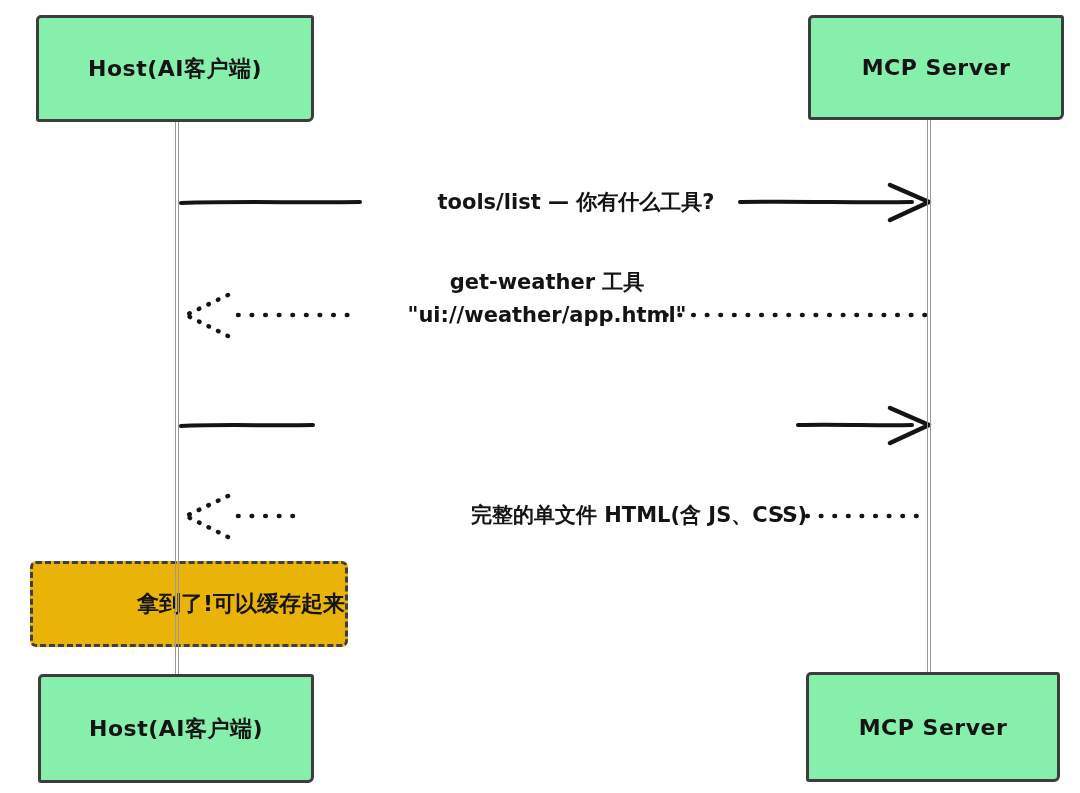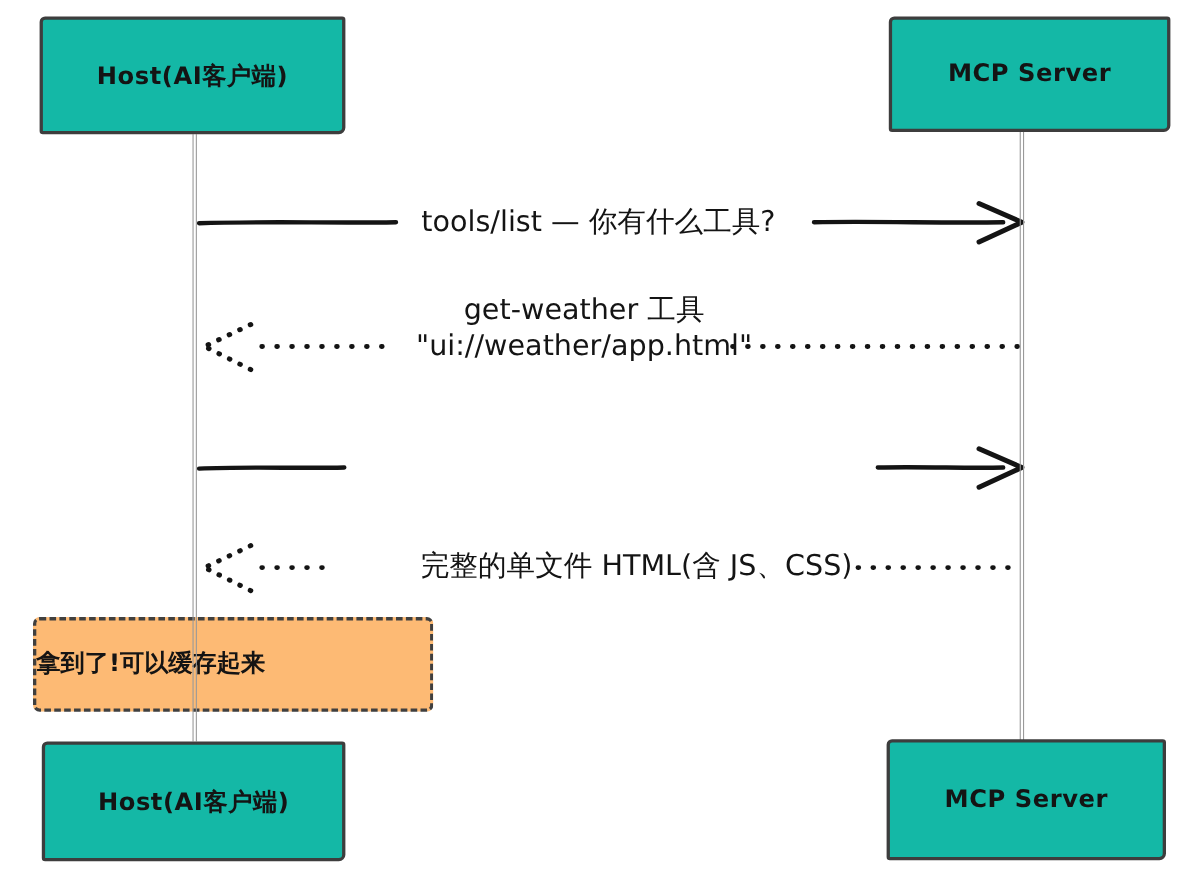"Host(AI客户端)" .participant { background: #14b8a6 -> #86efac }
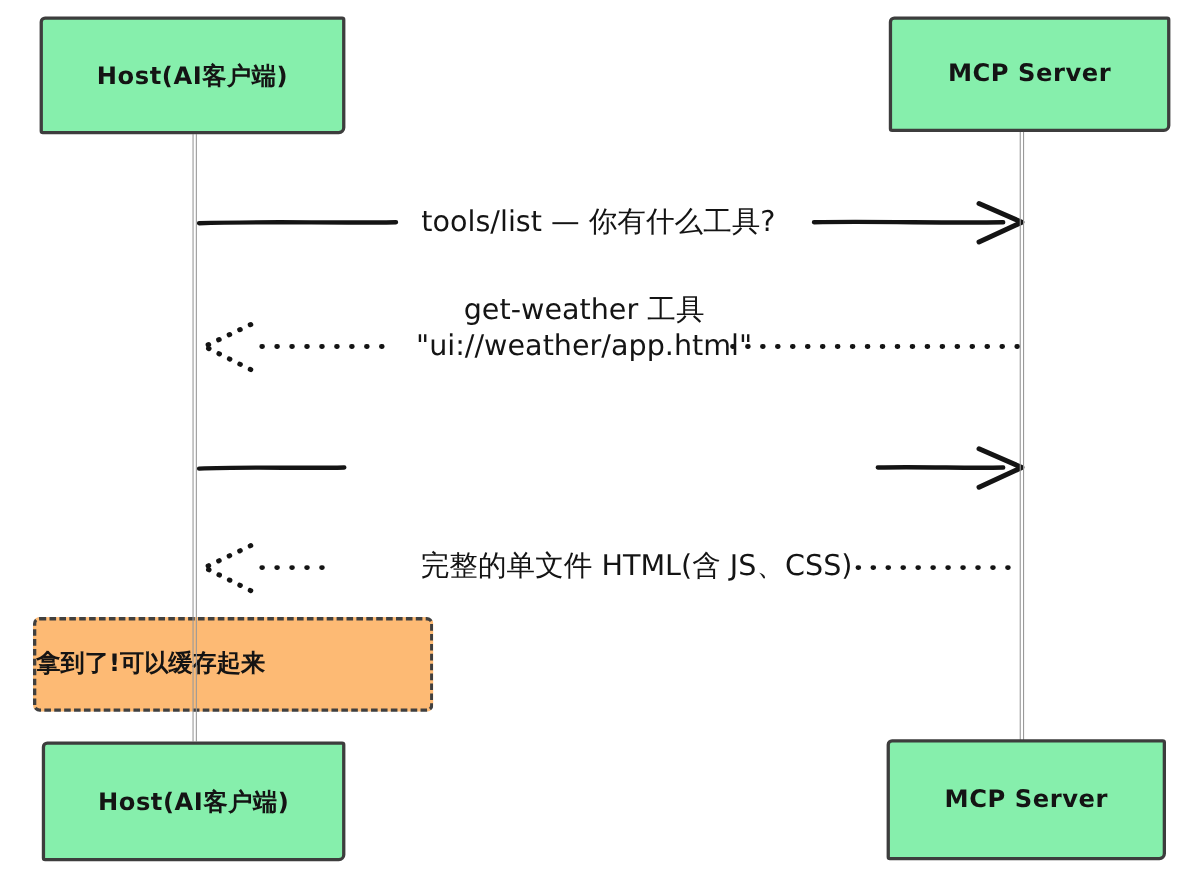"tools/list — 你有什么工具?" .msg { font-size: 26px -> 21px; font-weight: 400 -> 700; margin-left: none -> 32px }
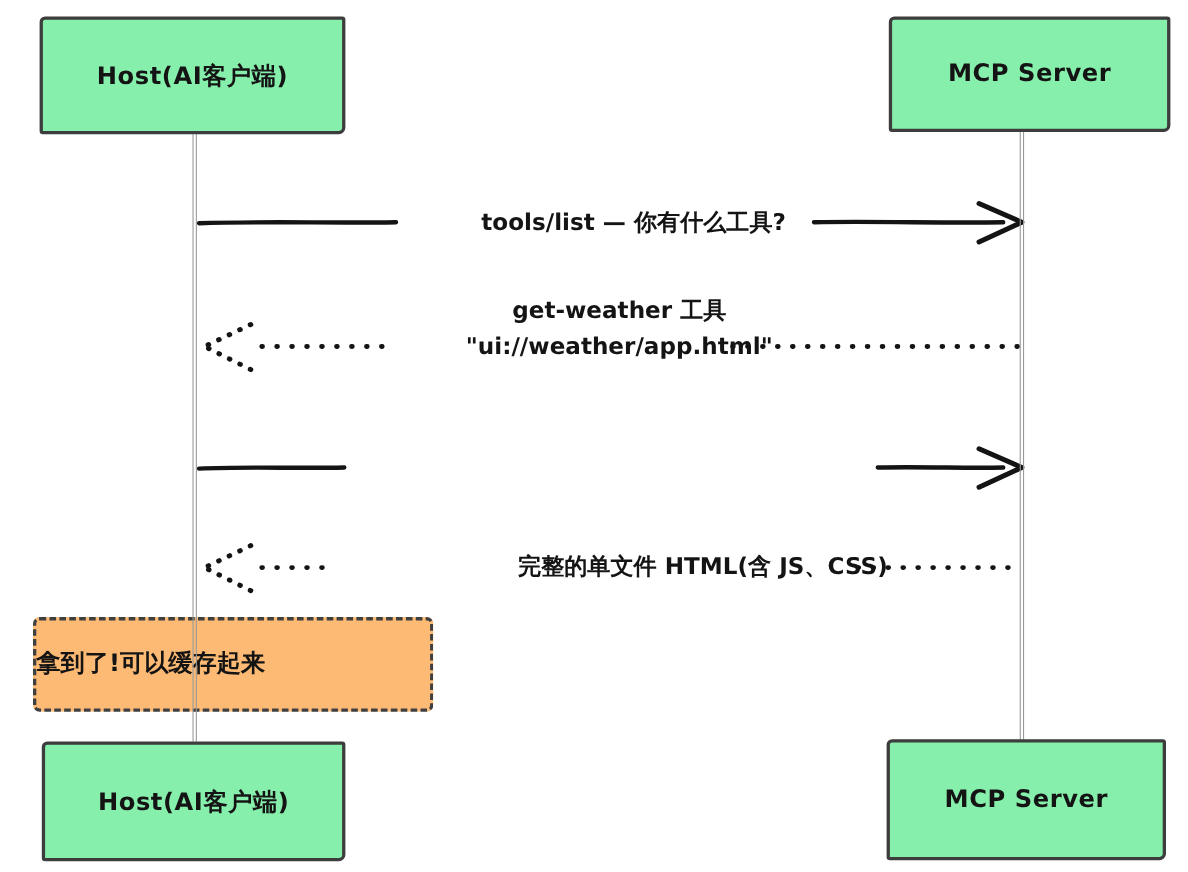"get-weather 工具" #m2 { left: 316px -> 300px }
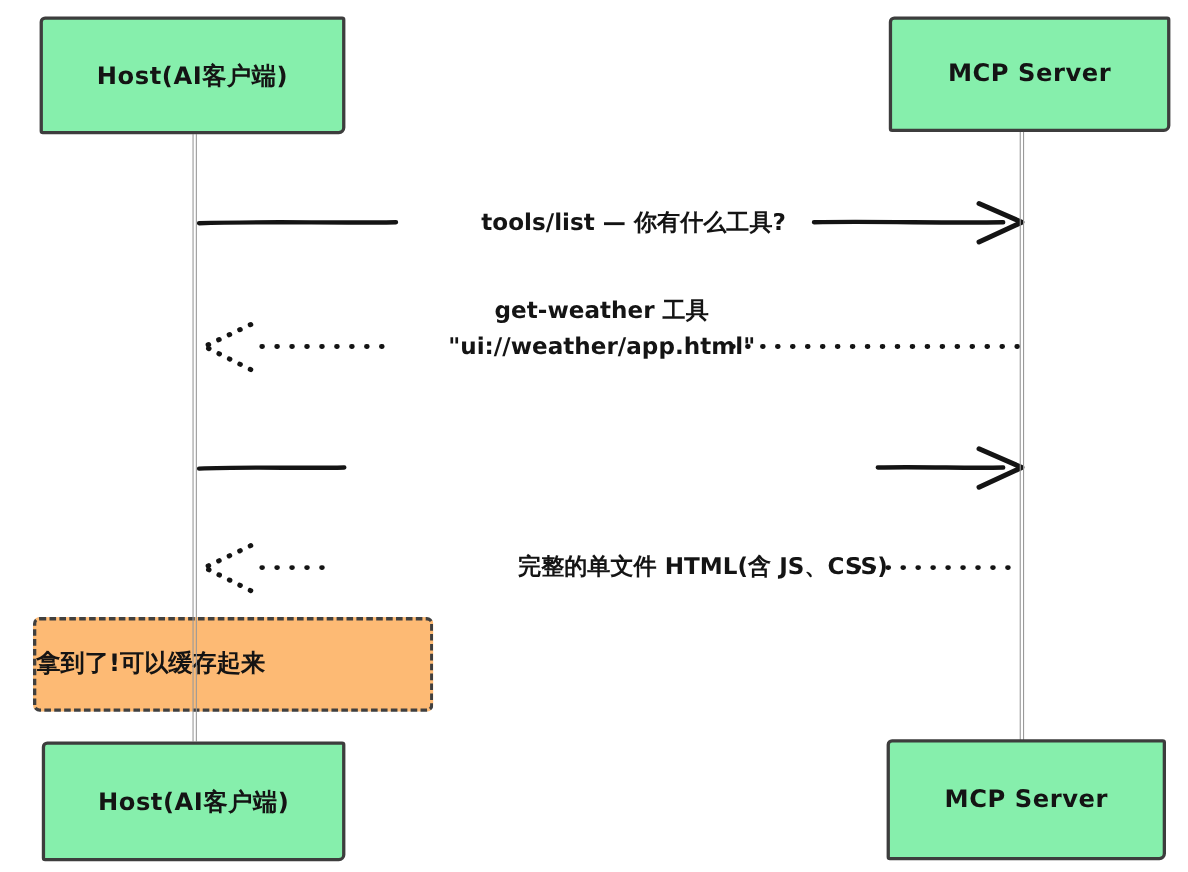"拿到了!可以缓存起来" .note { align-items: flex-start -> flex-end; background: #fdba74 -> #eab308; width: 364px -> 318px }
